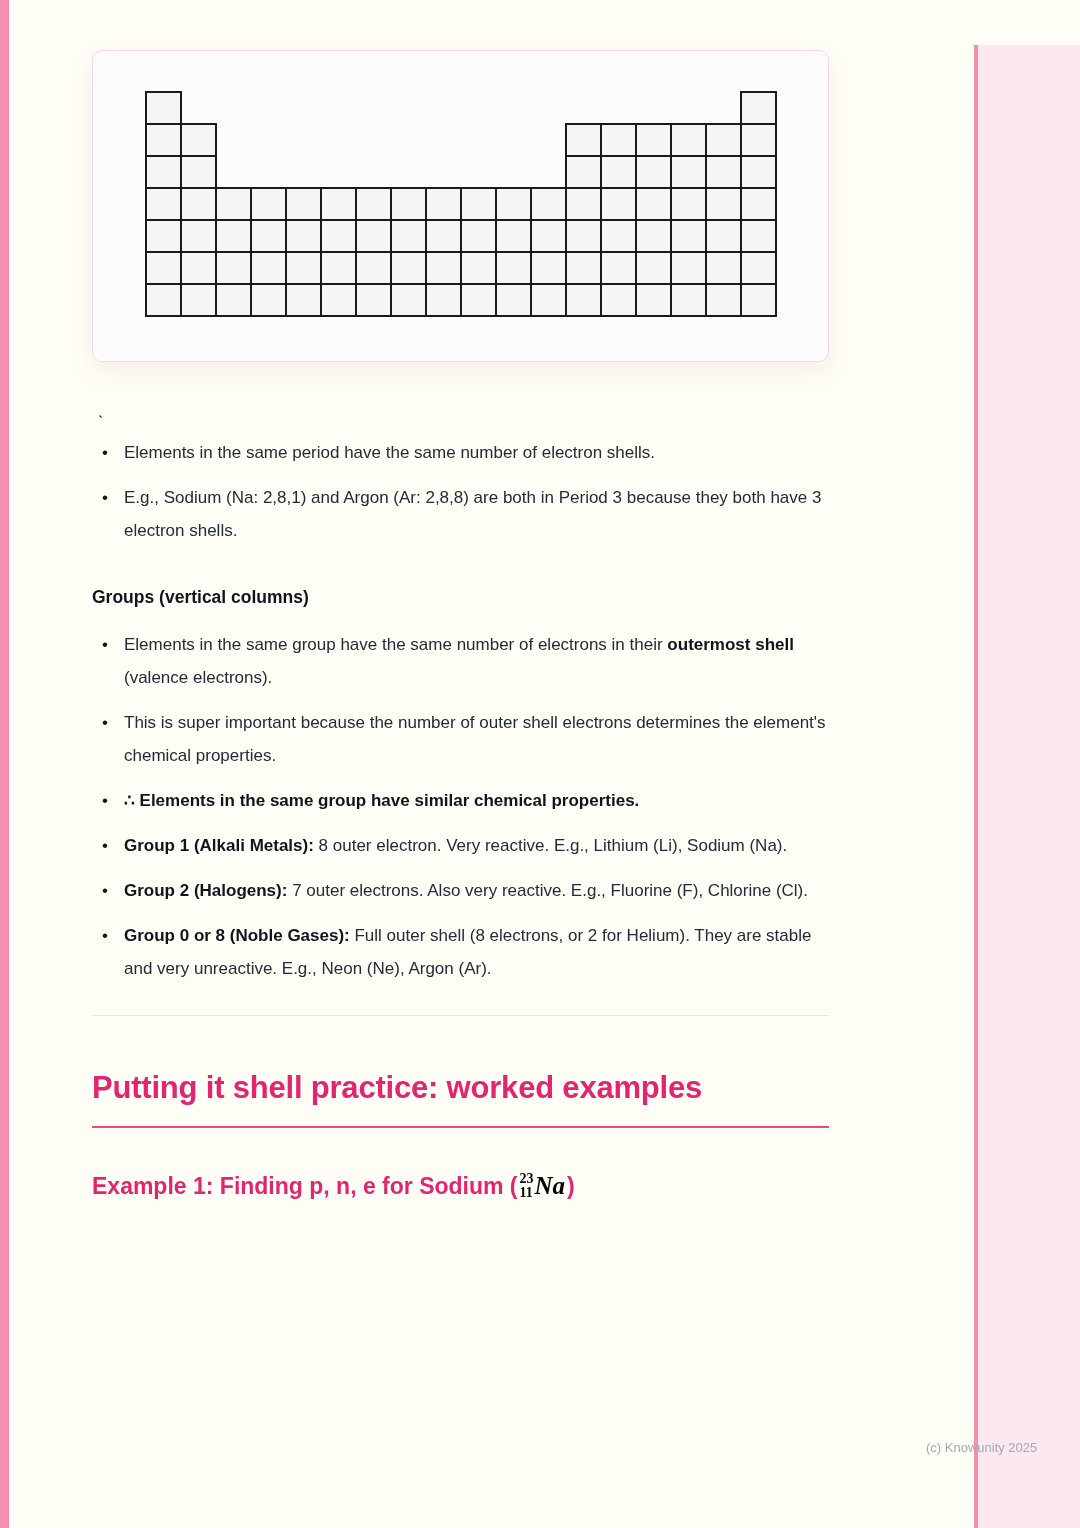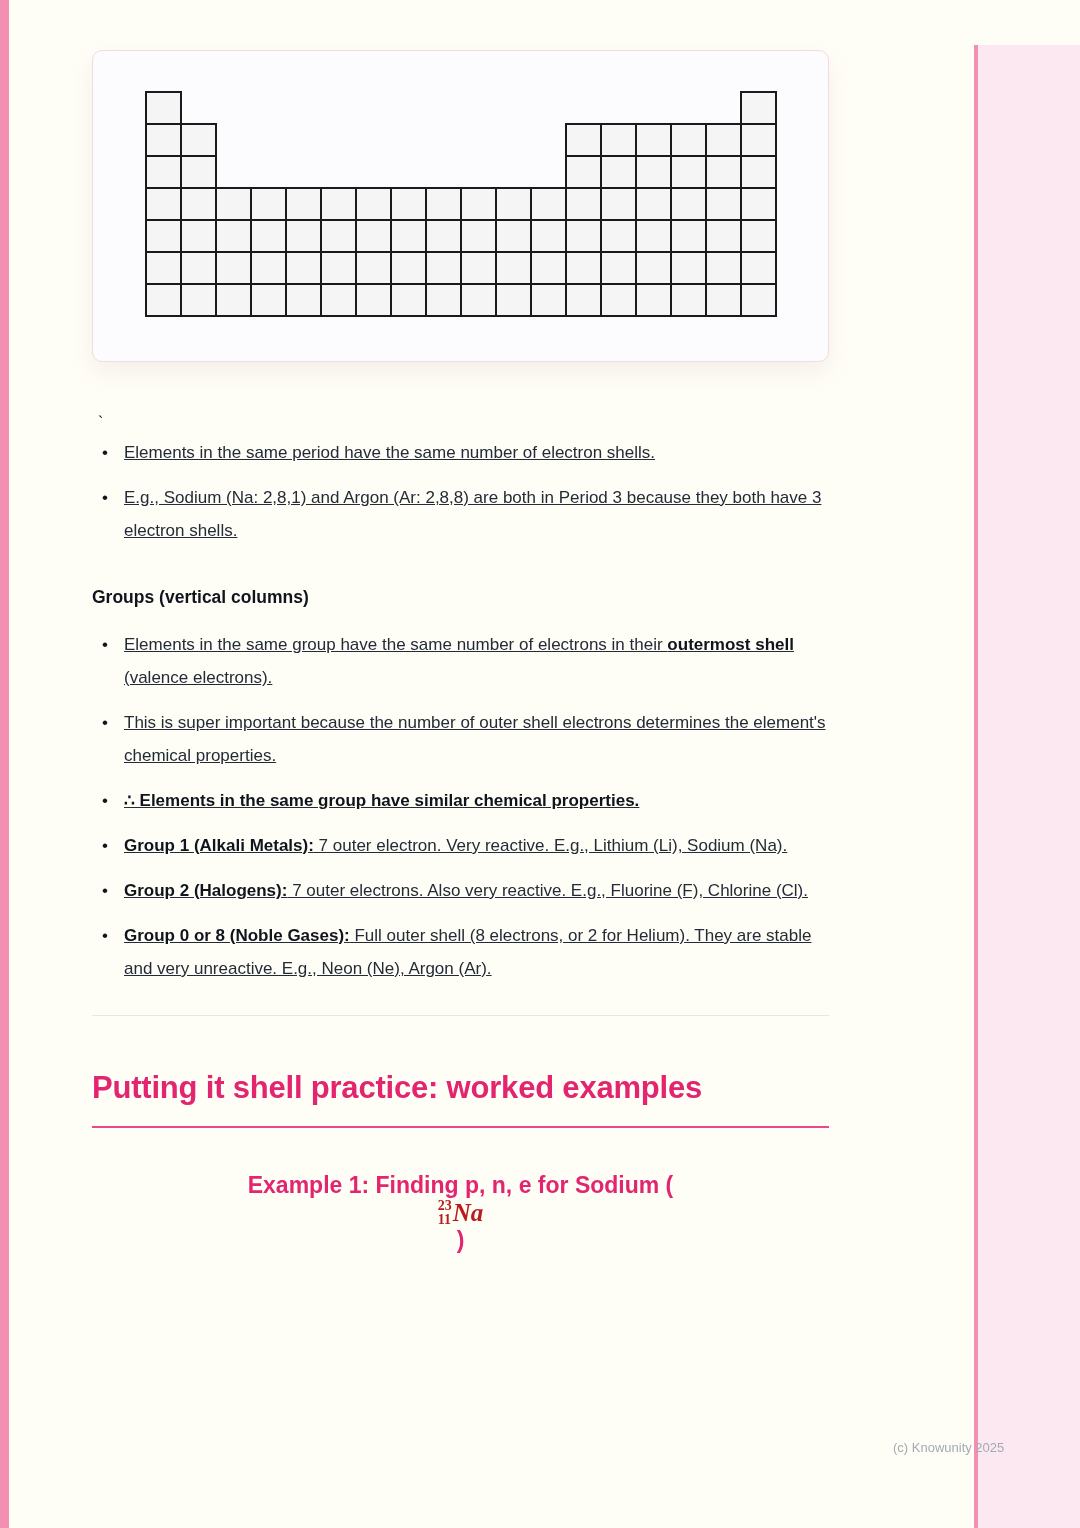"Elements in the same period" .li-text { text-decoration: underline -> none }
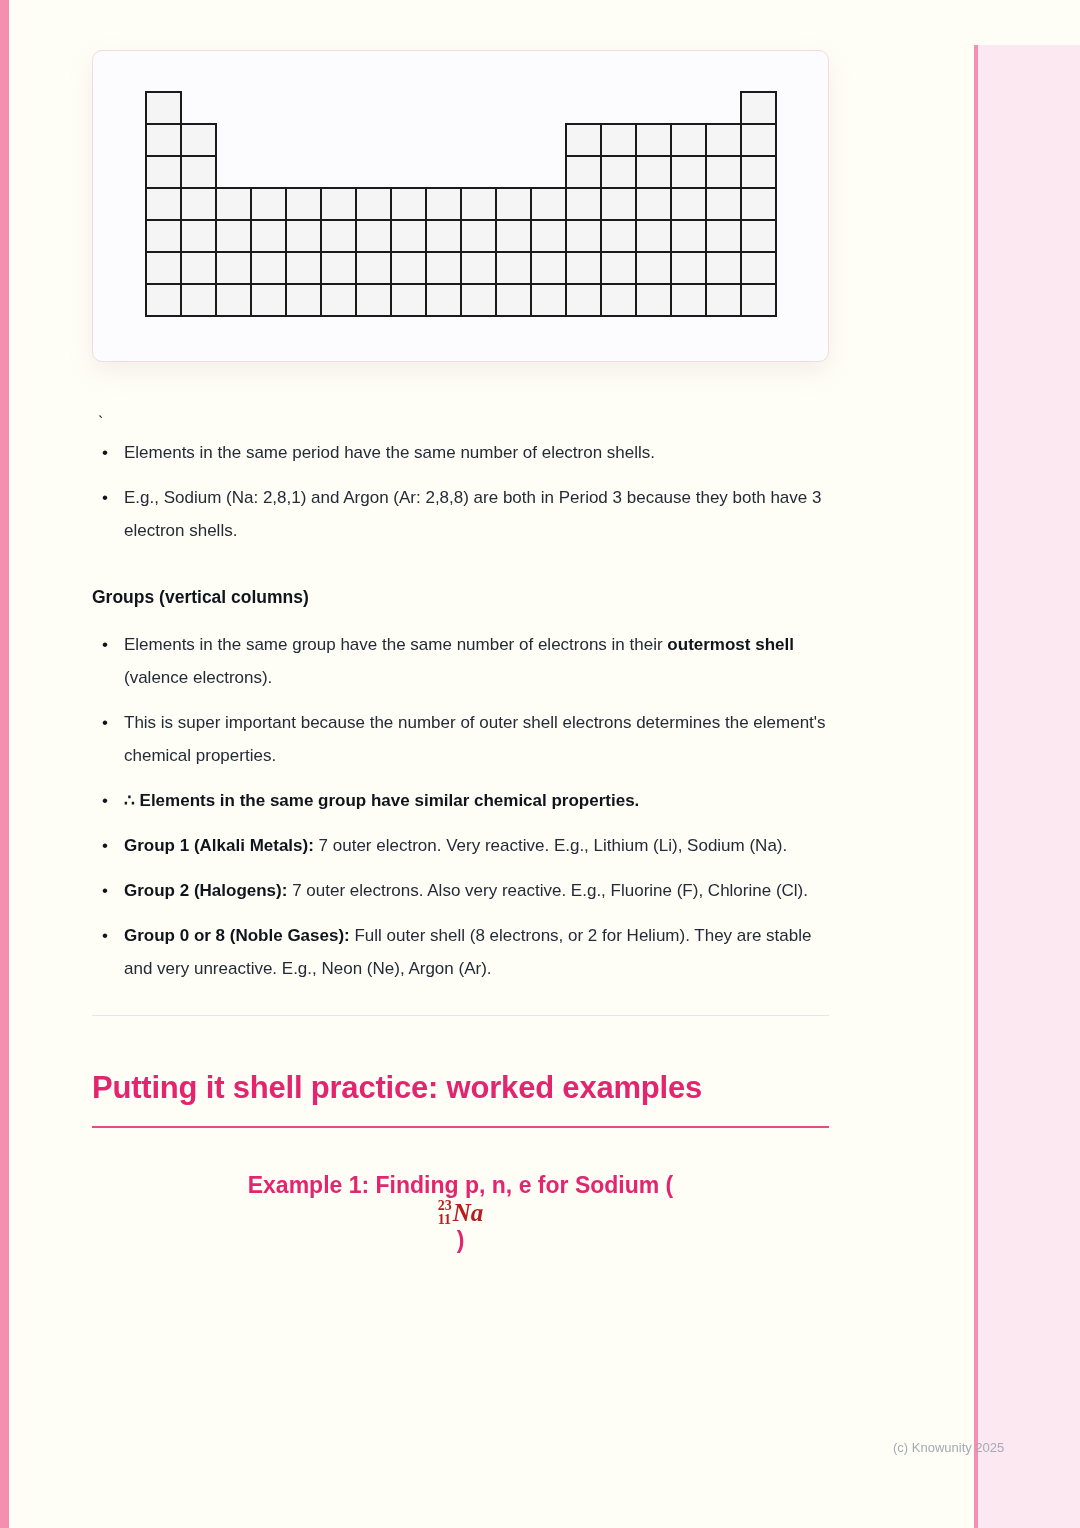"7 outer electron. Very reactive." span { text: 7 -> 8 }
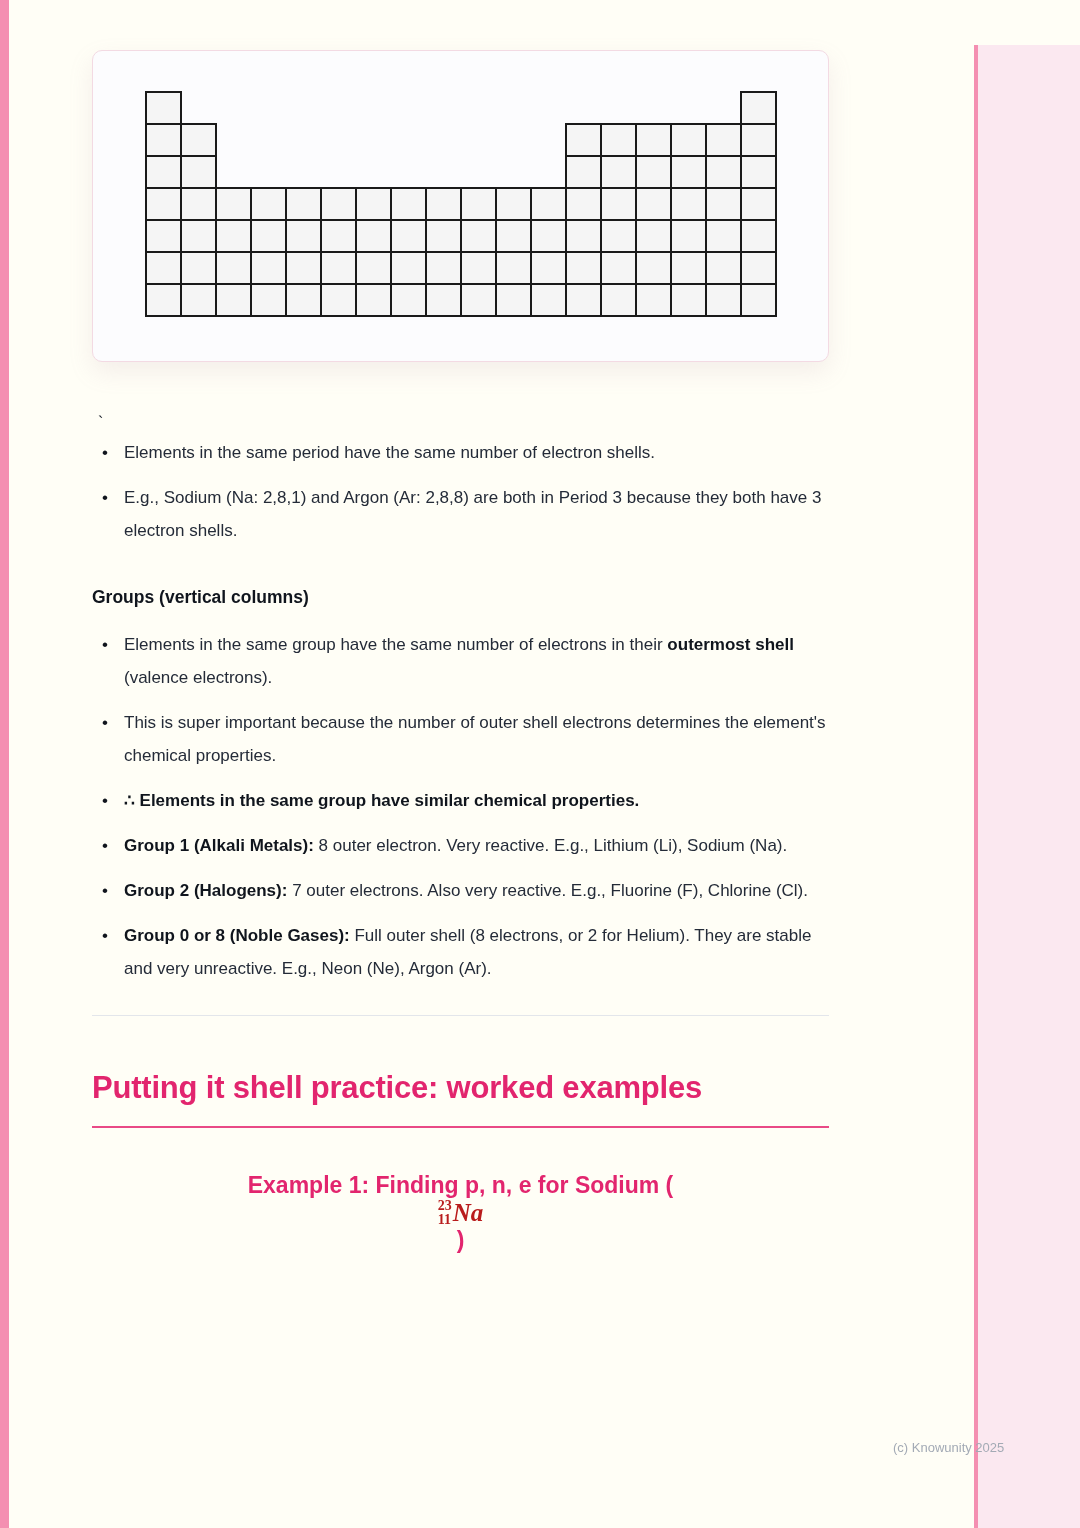"Example 1: Finding p, n," .example-heading { flex-direction: column -> none }
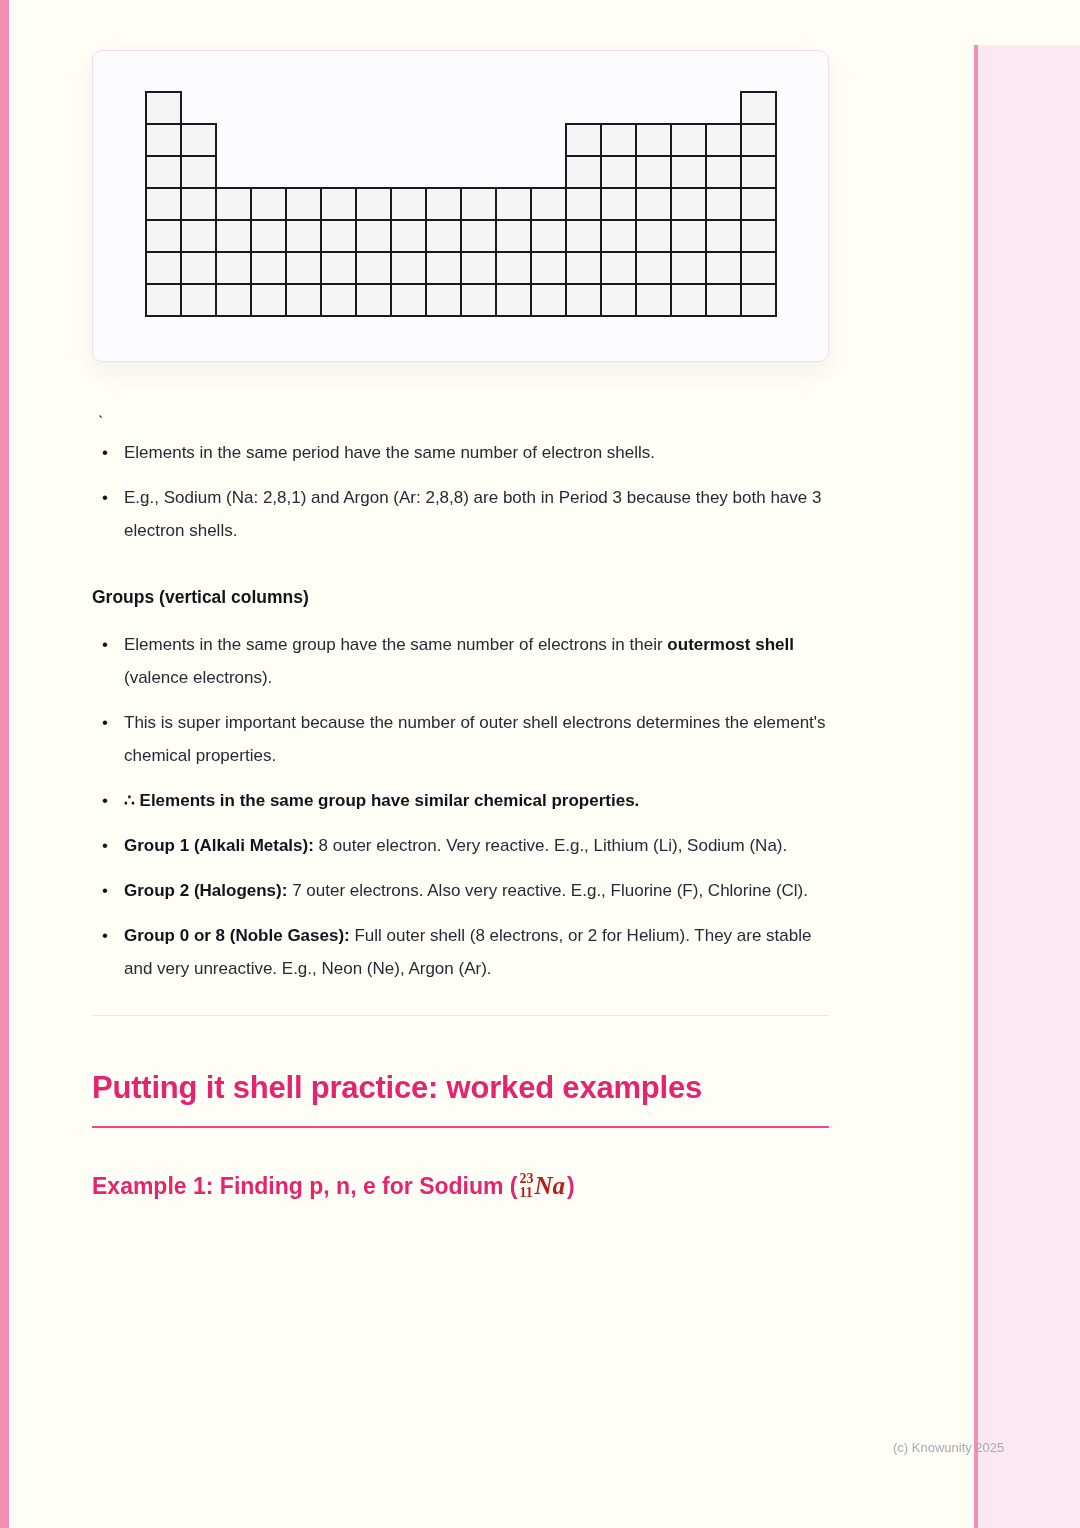"23" .isotope { color: #b91c1c -> #000000 }
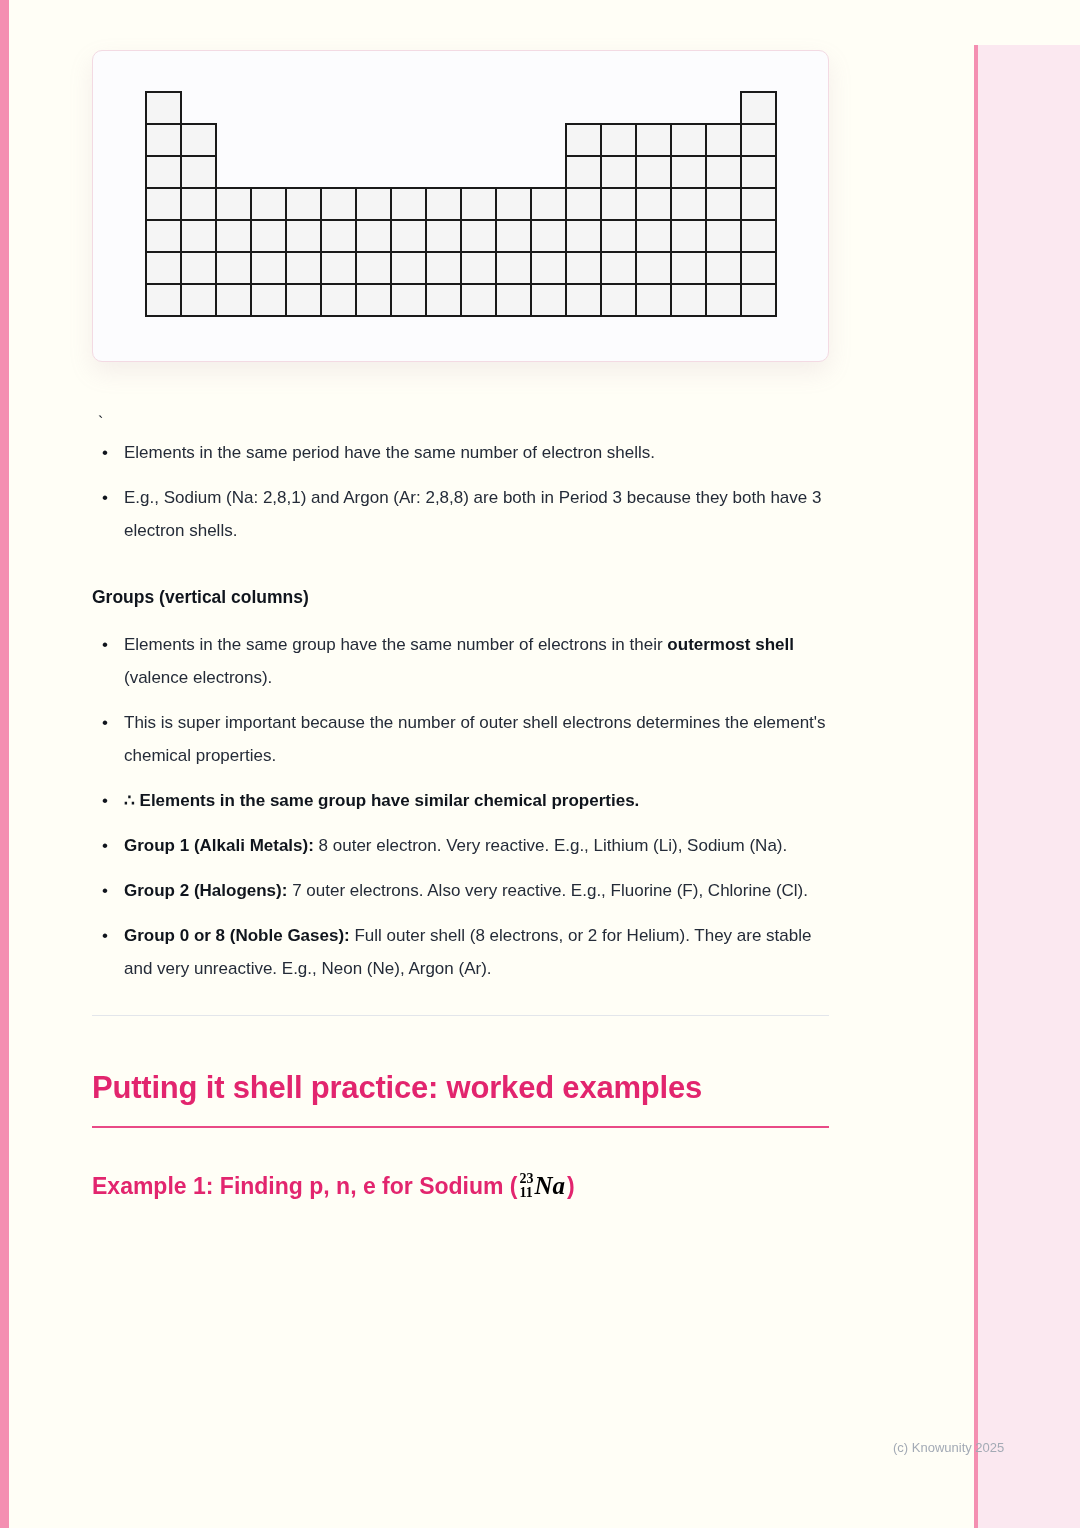"(c) Knowunity 2025" .watermark { left: 893px -> 926px }
